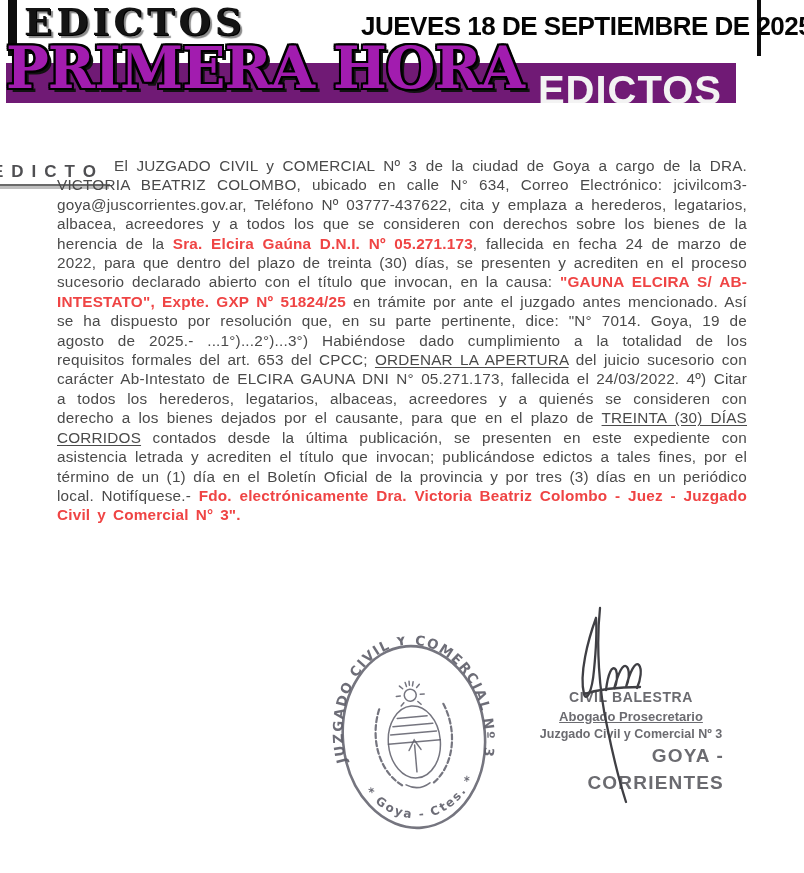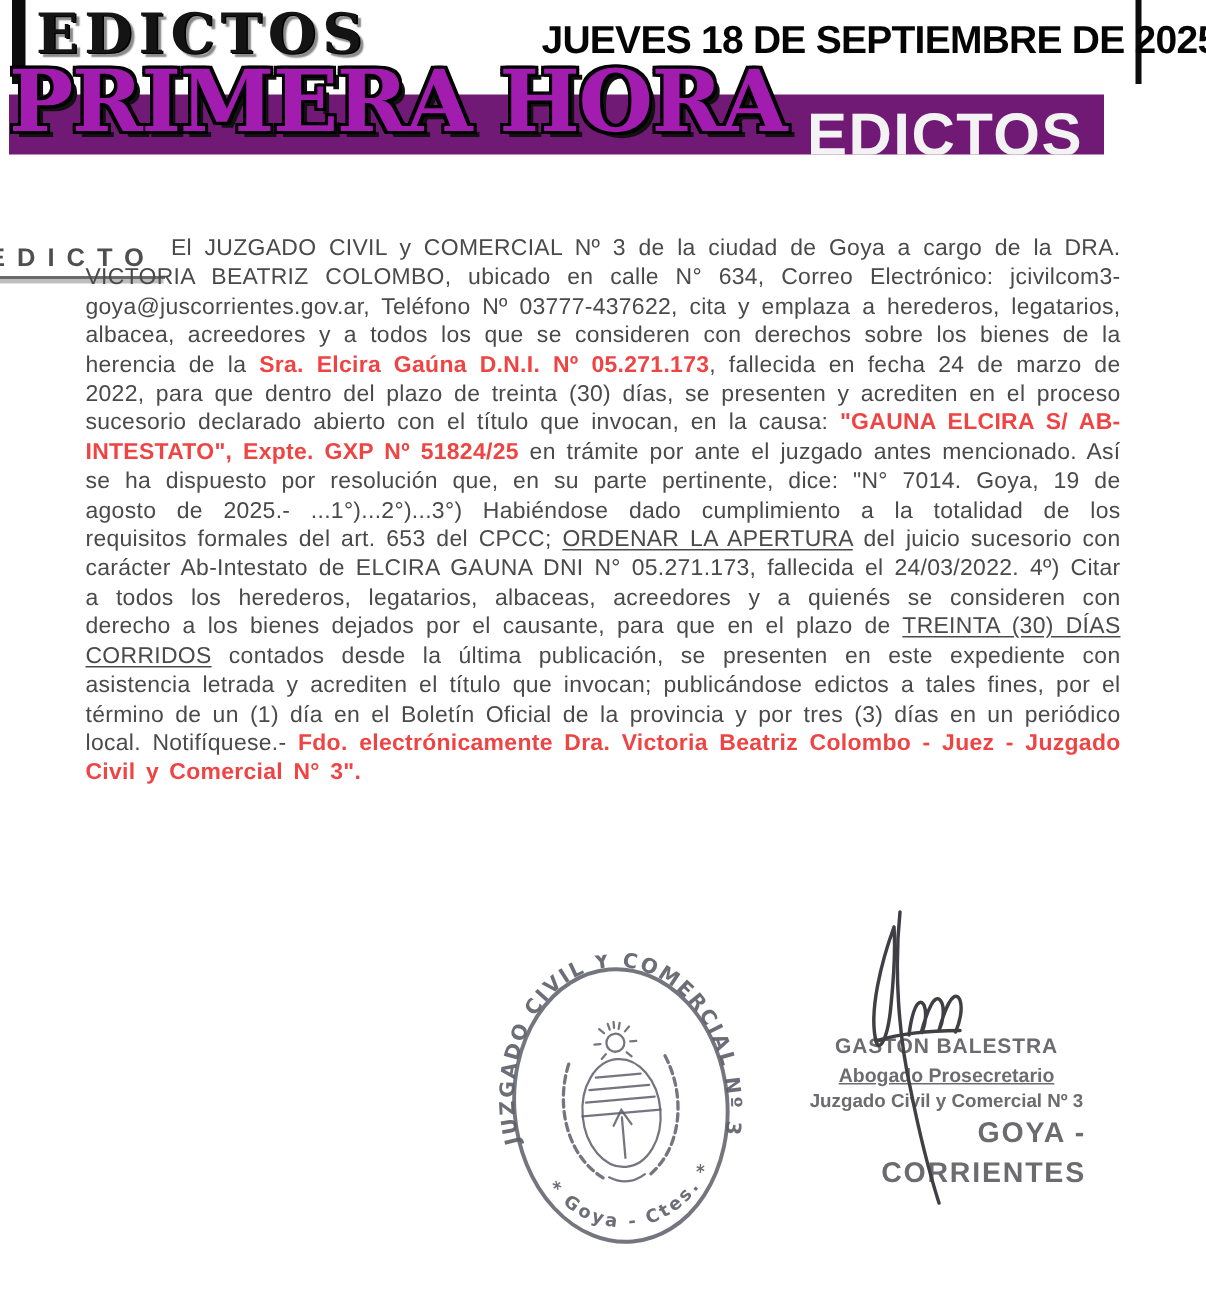"GASTON BALESTRA" div.l1 { text: GASTON -> CIVIL }
